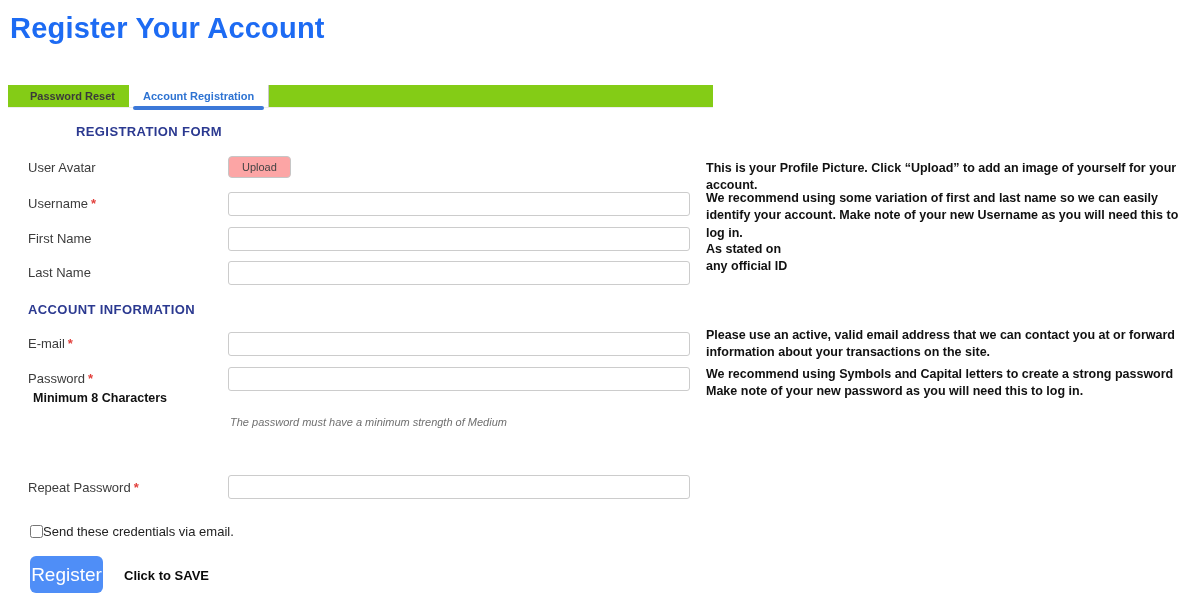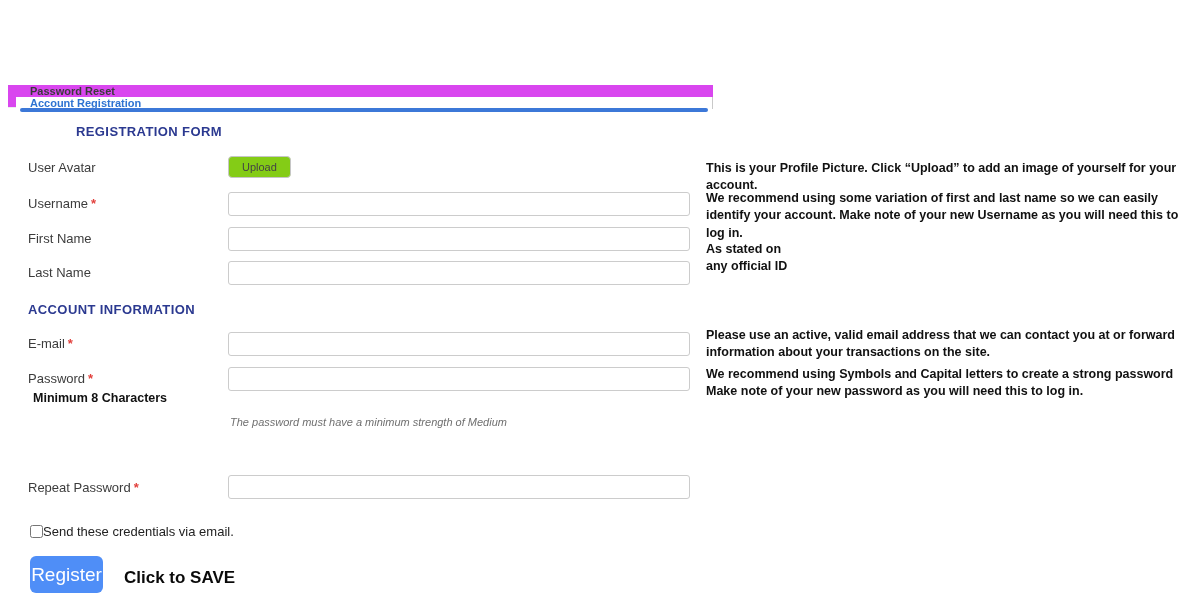"Register Your Account" div.page-title { html: none -> <div>Register Your Account</div> }
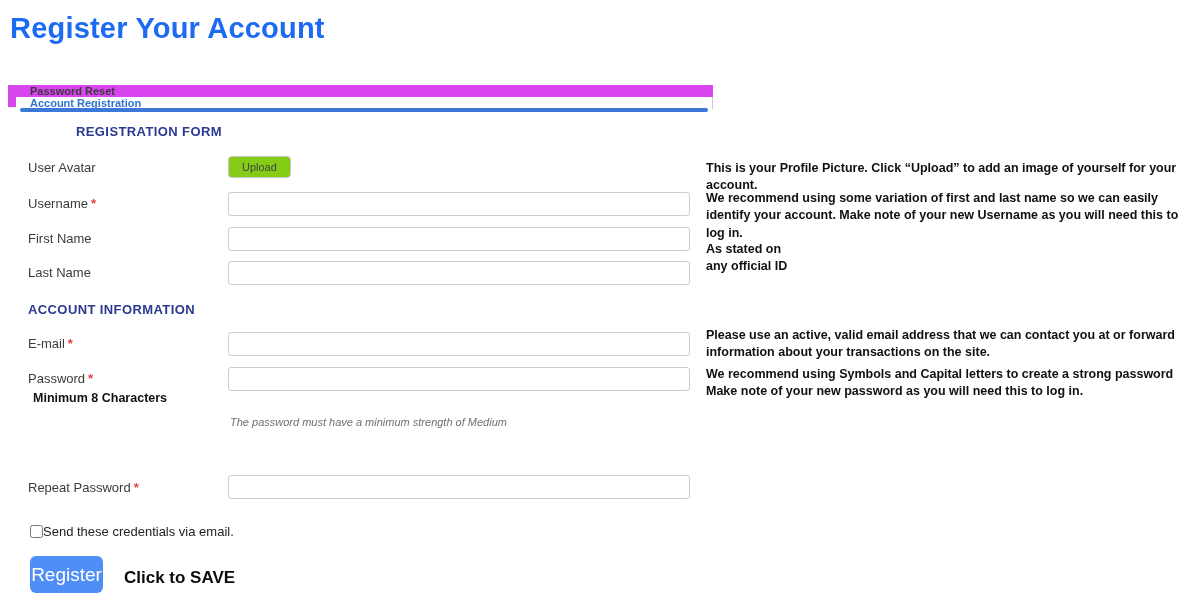"Password Reset" .tabbar { background: #d946ef -> #84cc16; flex-direction: column -> none }
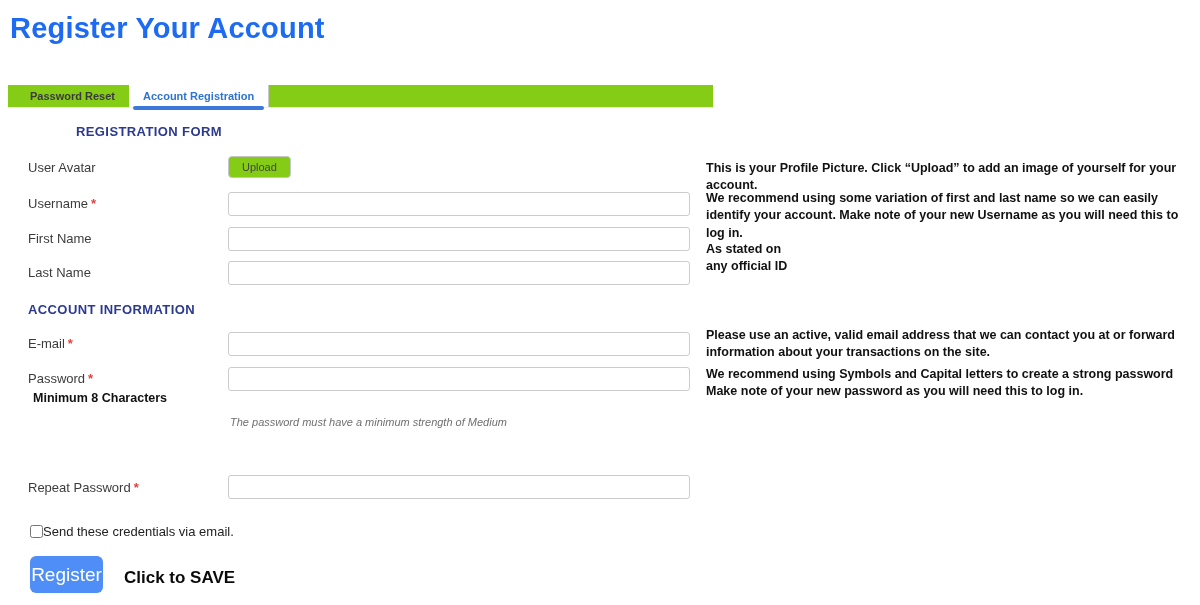"Upload" .upload-btn { background: #84cc16 -> #fca5a5 }
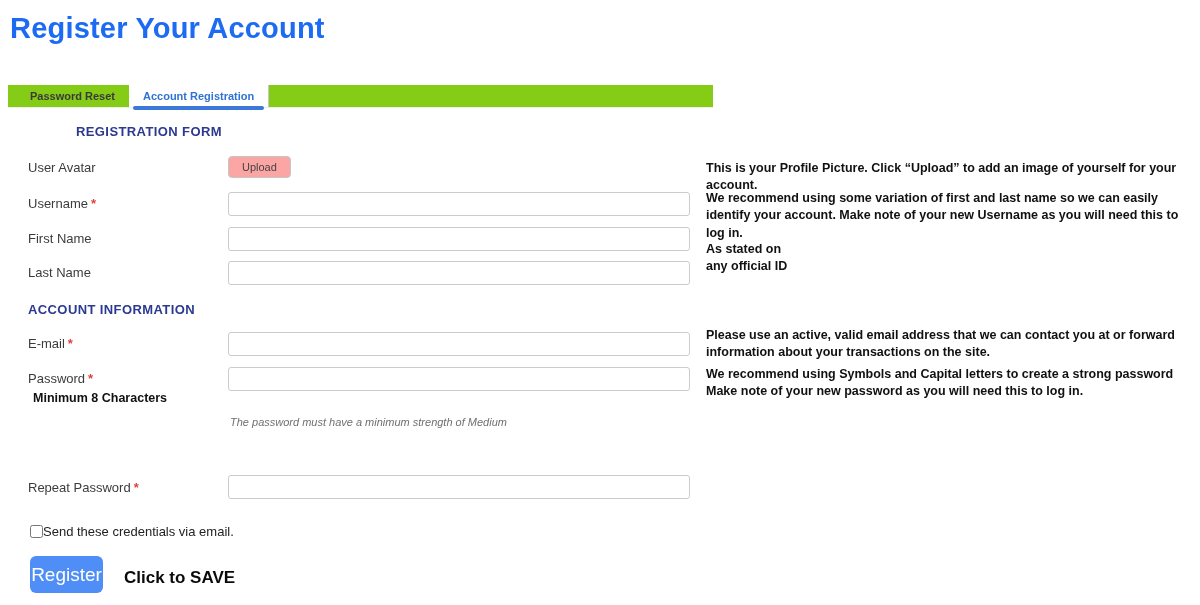"Click to SAVE" .save-hint { font-size: 17px -> 13px }
